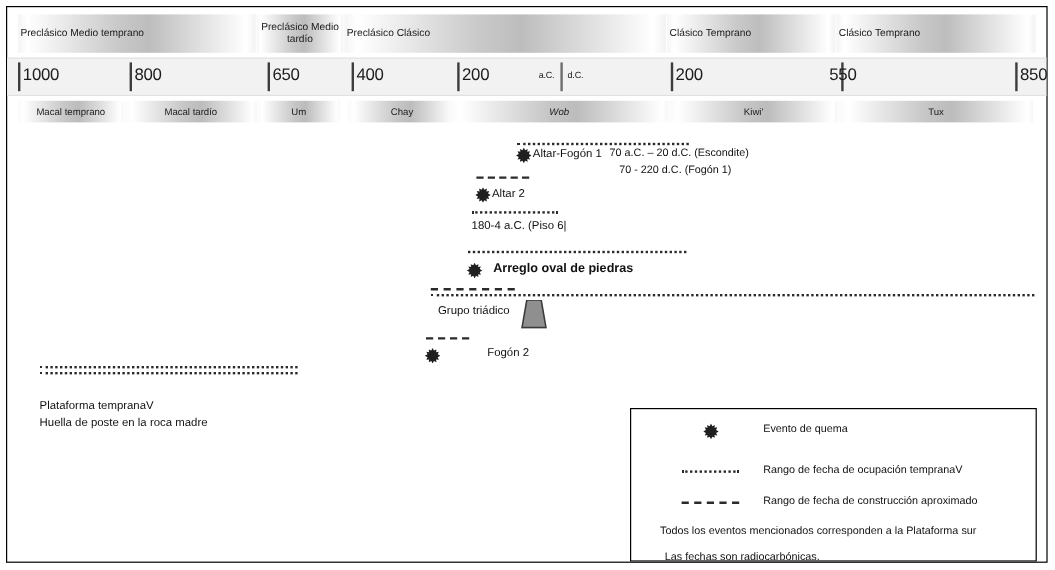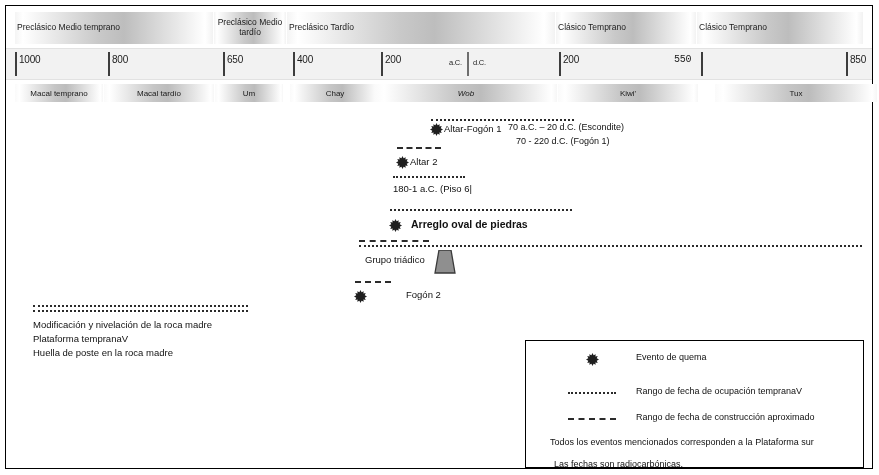"Preclásico Tardío" span { text: Tardío -> Clásico }
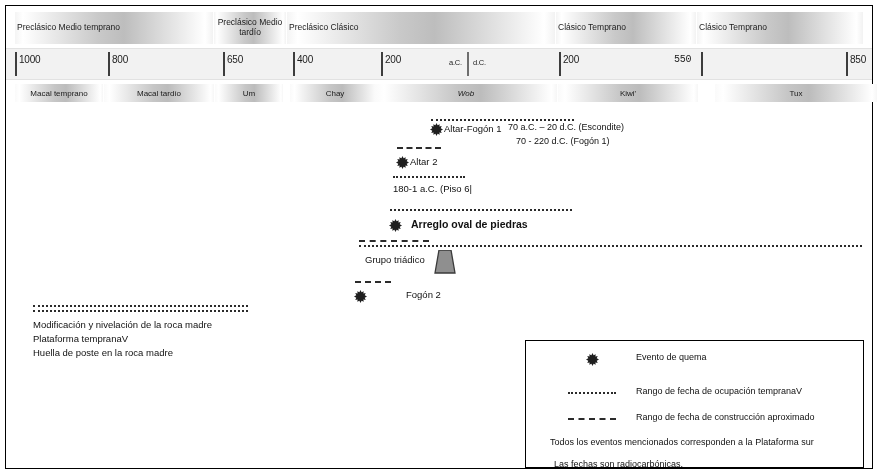"1000" .tick-label { font-size: 10px -> 14px }
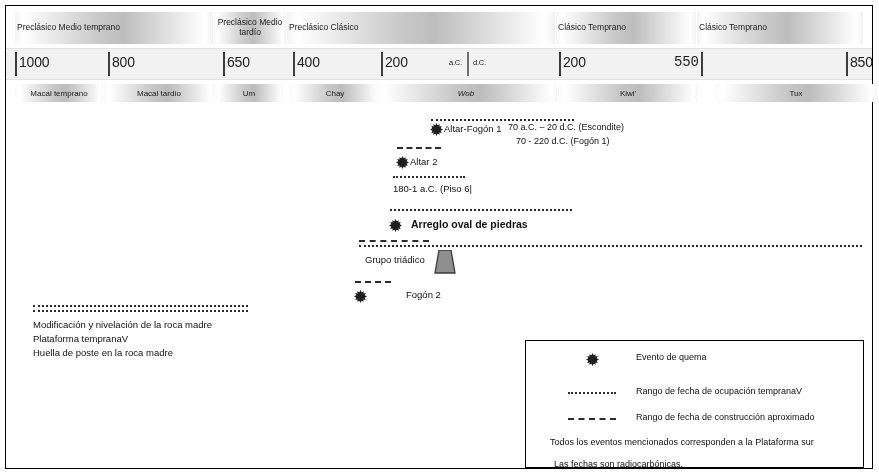"550" div.tick-label { font-family: Liberation Mono, monospace -> none; left: 668px -> 685px }
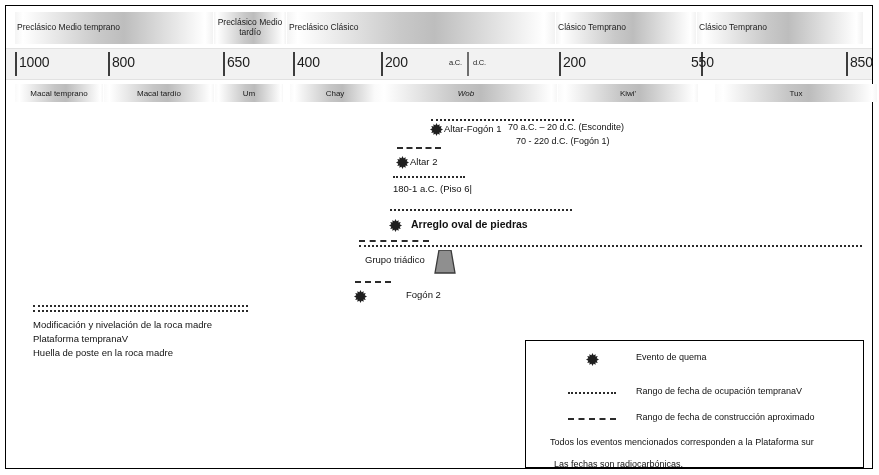"Tux" div.band2 { left: 709px -> 693px }
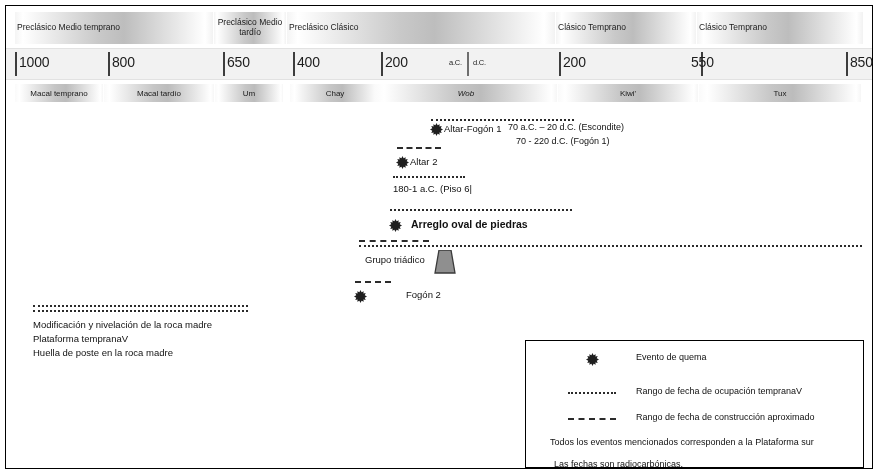"180-1 a.C. (Piso 6|" div.row-label { text: 180-1 -> 180-4 }
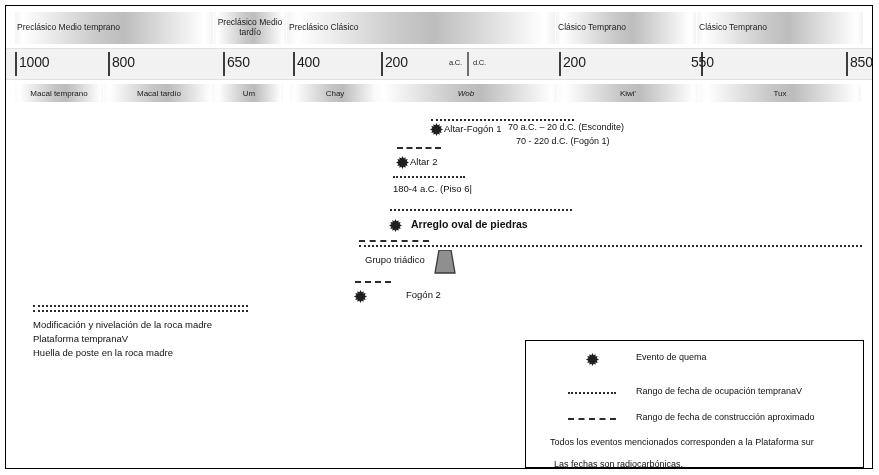"Modificación y nivelación de la" div.row-label { html: <div>Modificación y nivelación de la roca madre</div> -> none }
